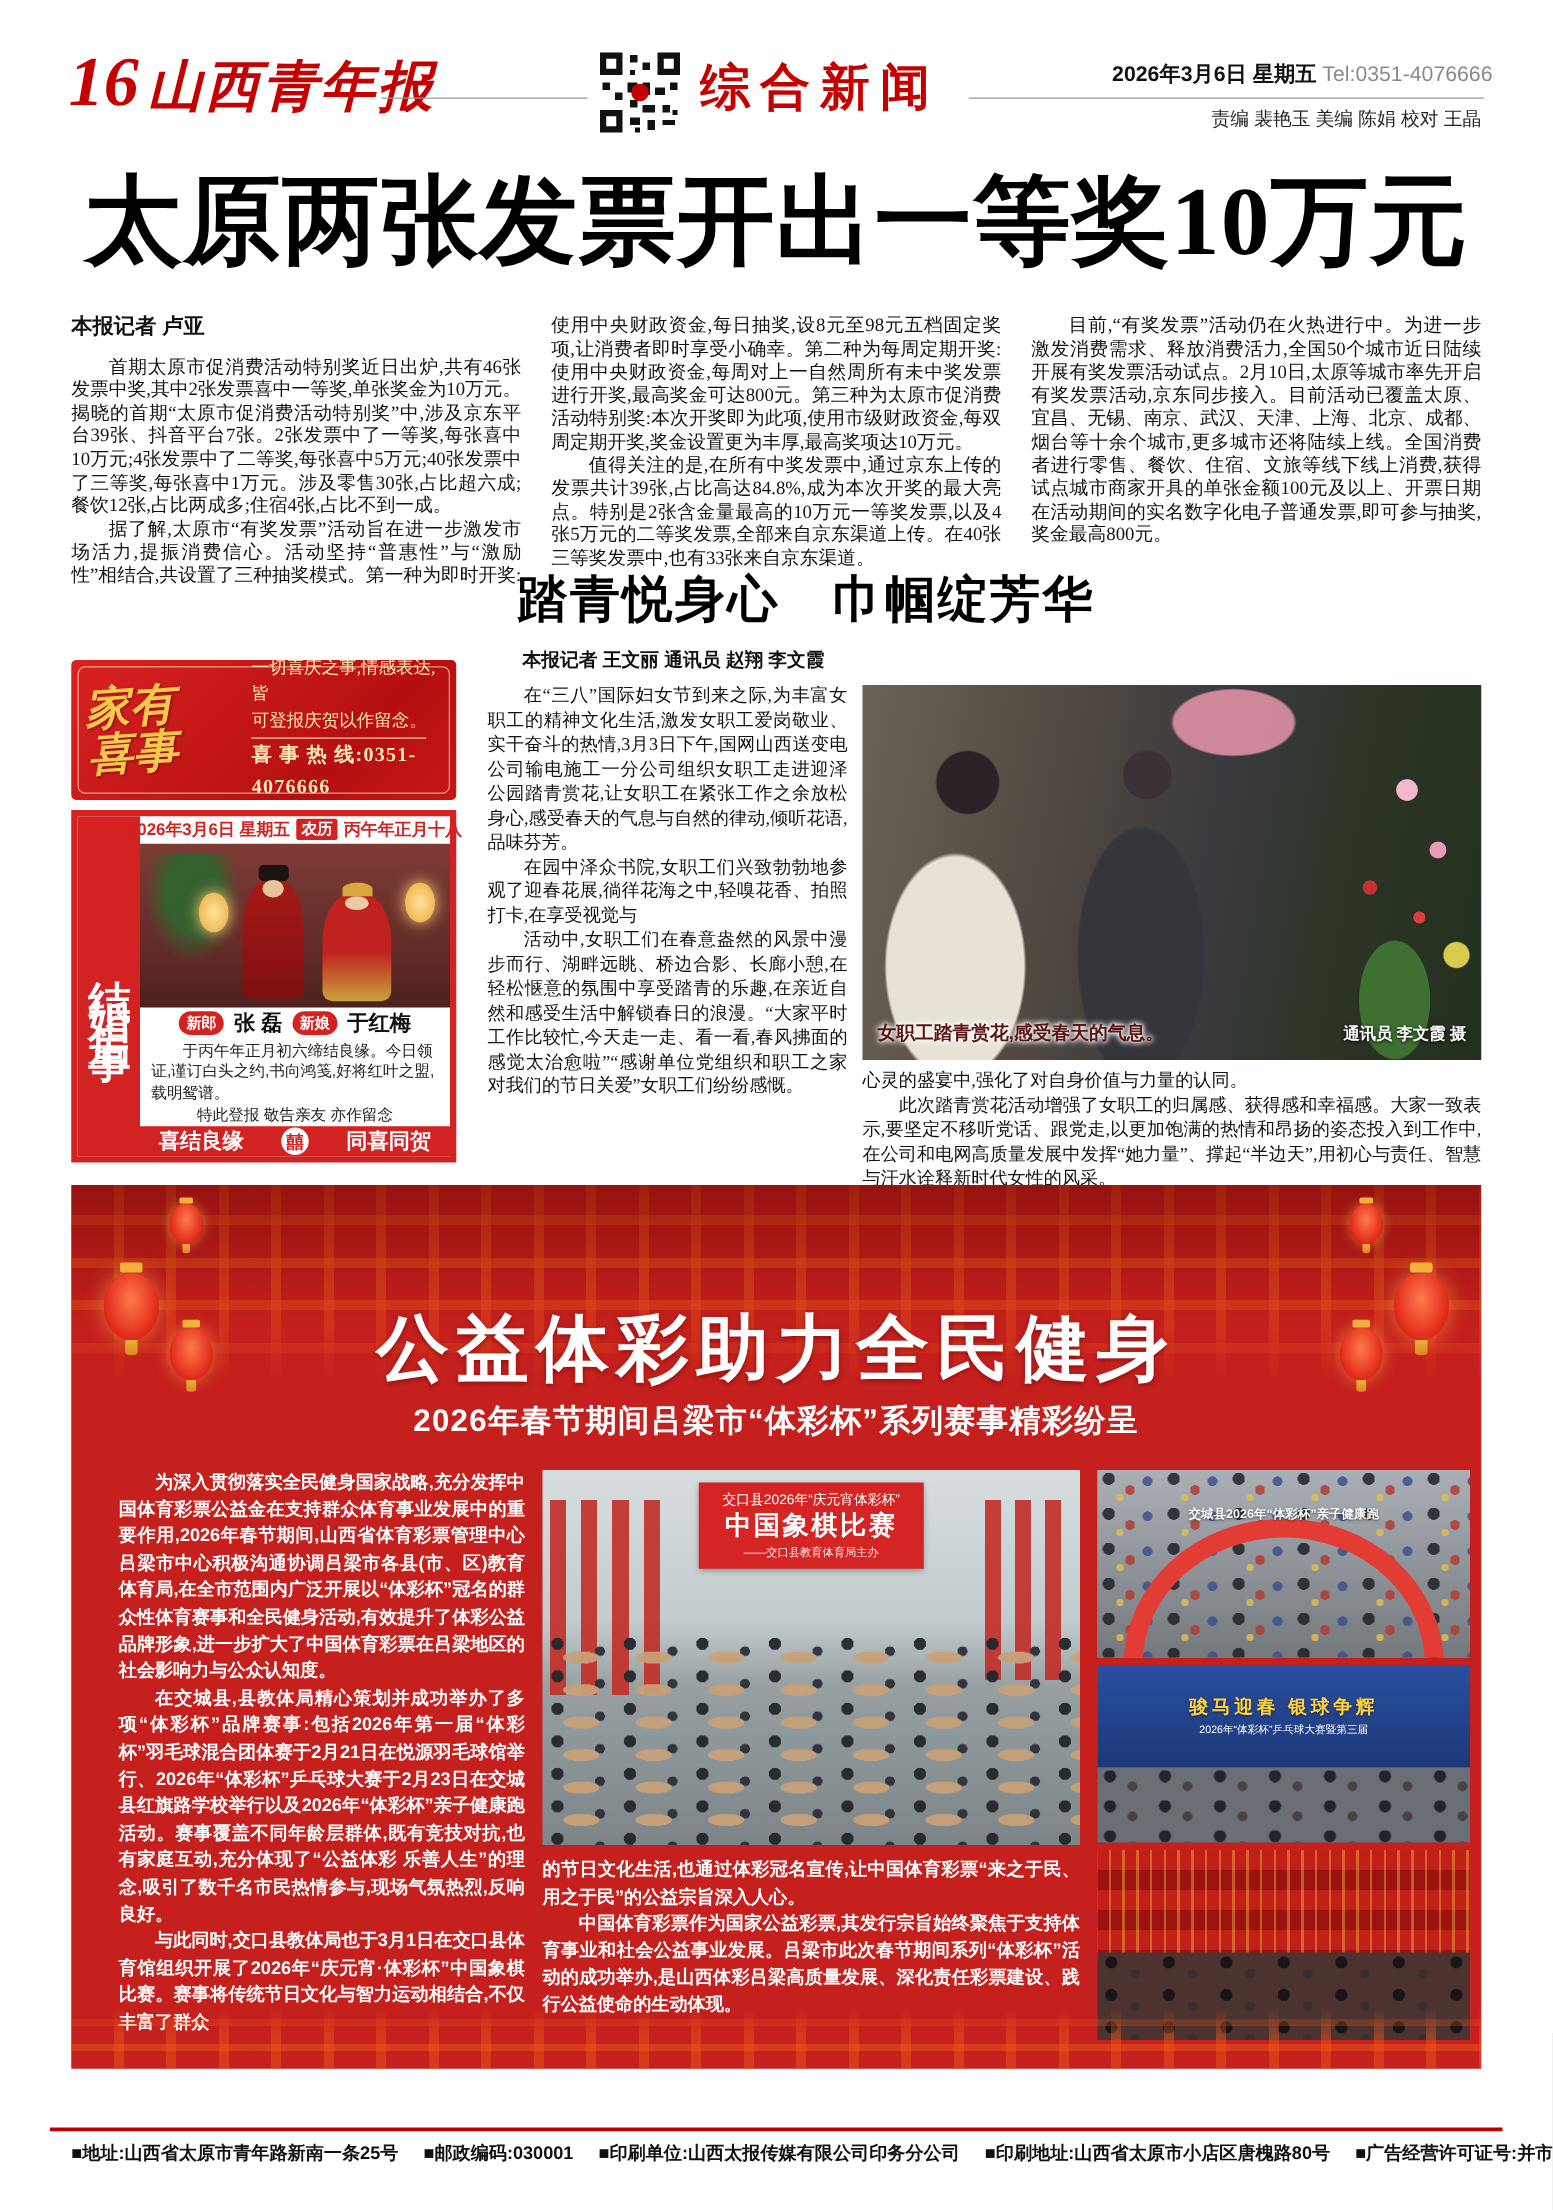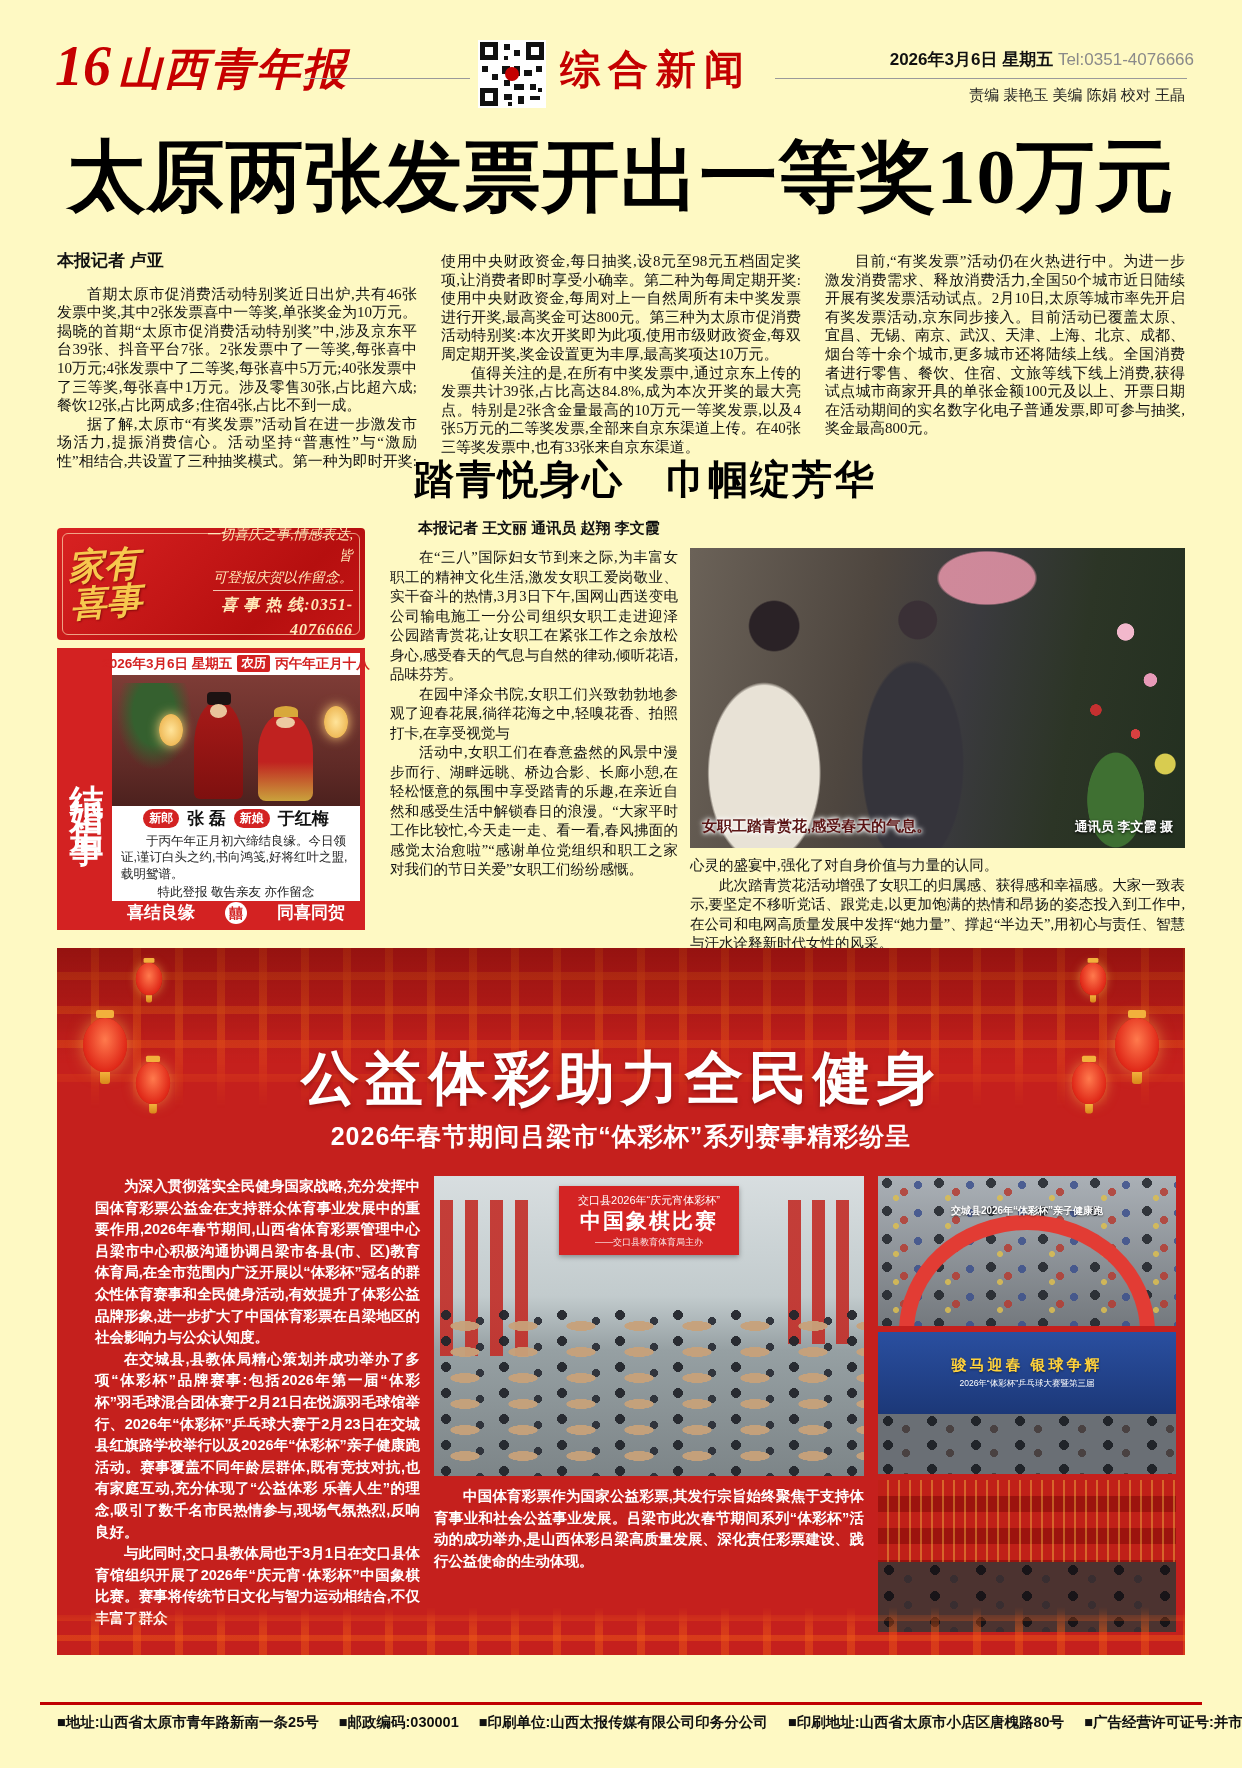"16" .page { background: #fef9c3 -> #ffffff }
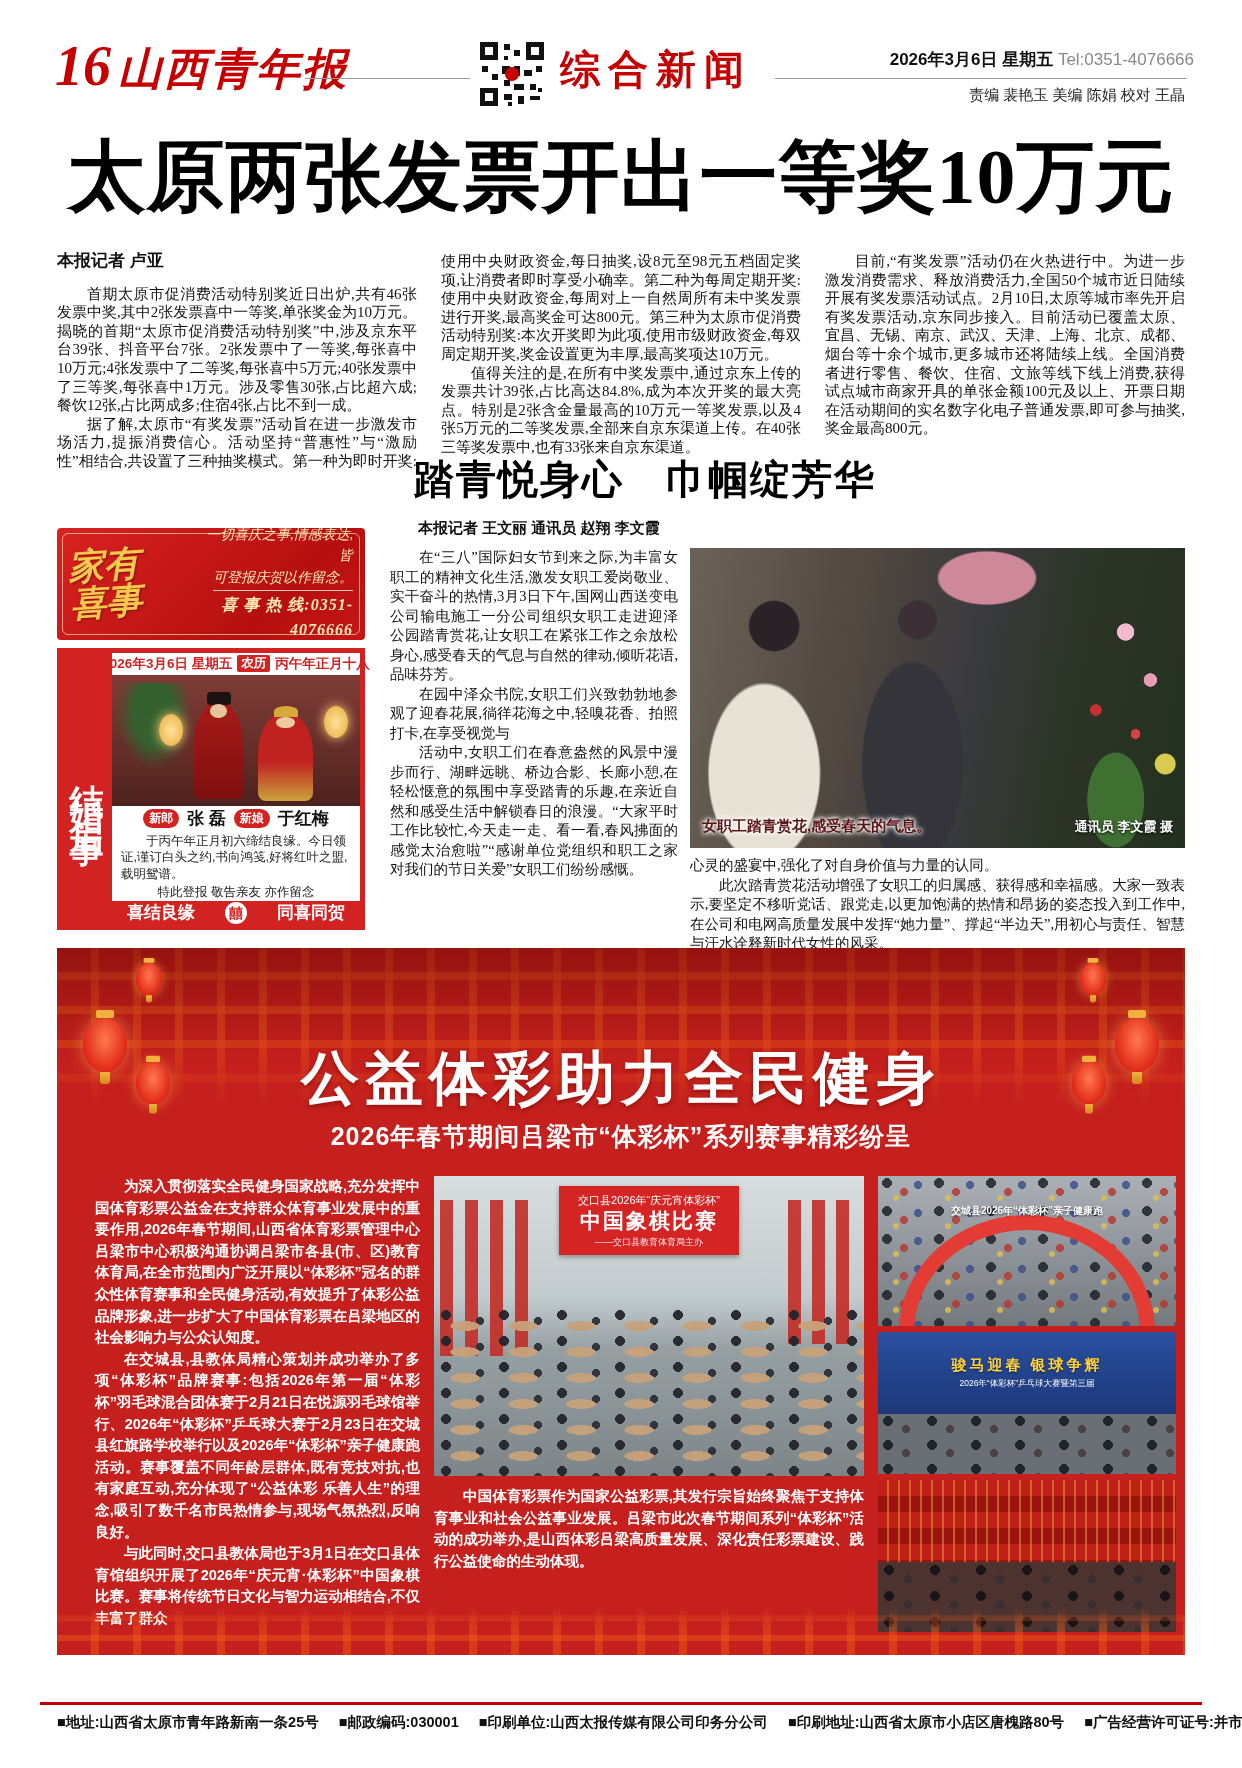"一切喜庆之事,情感表达,皆" .ad-lines { font-style: italic -> none; text-align: right -> left }
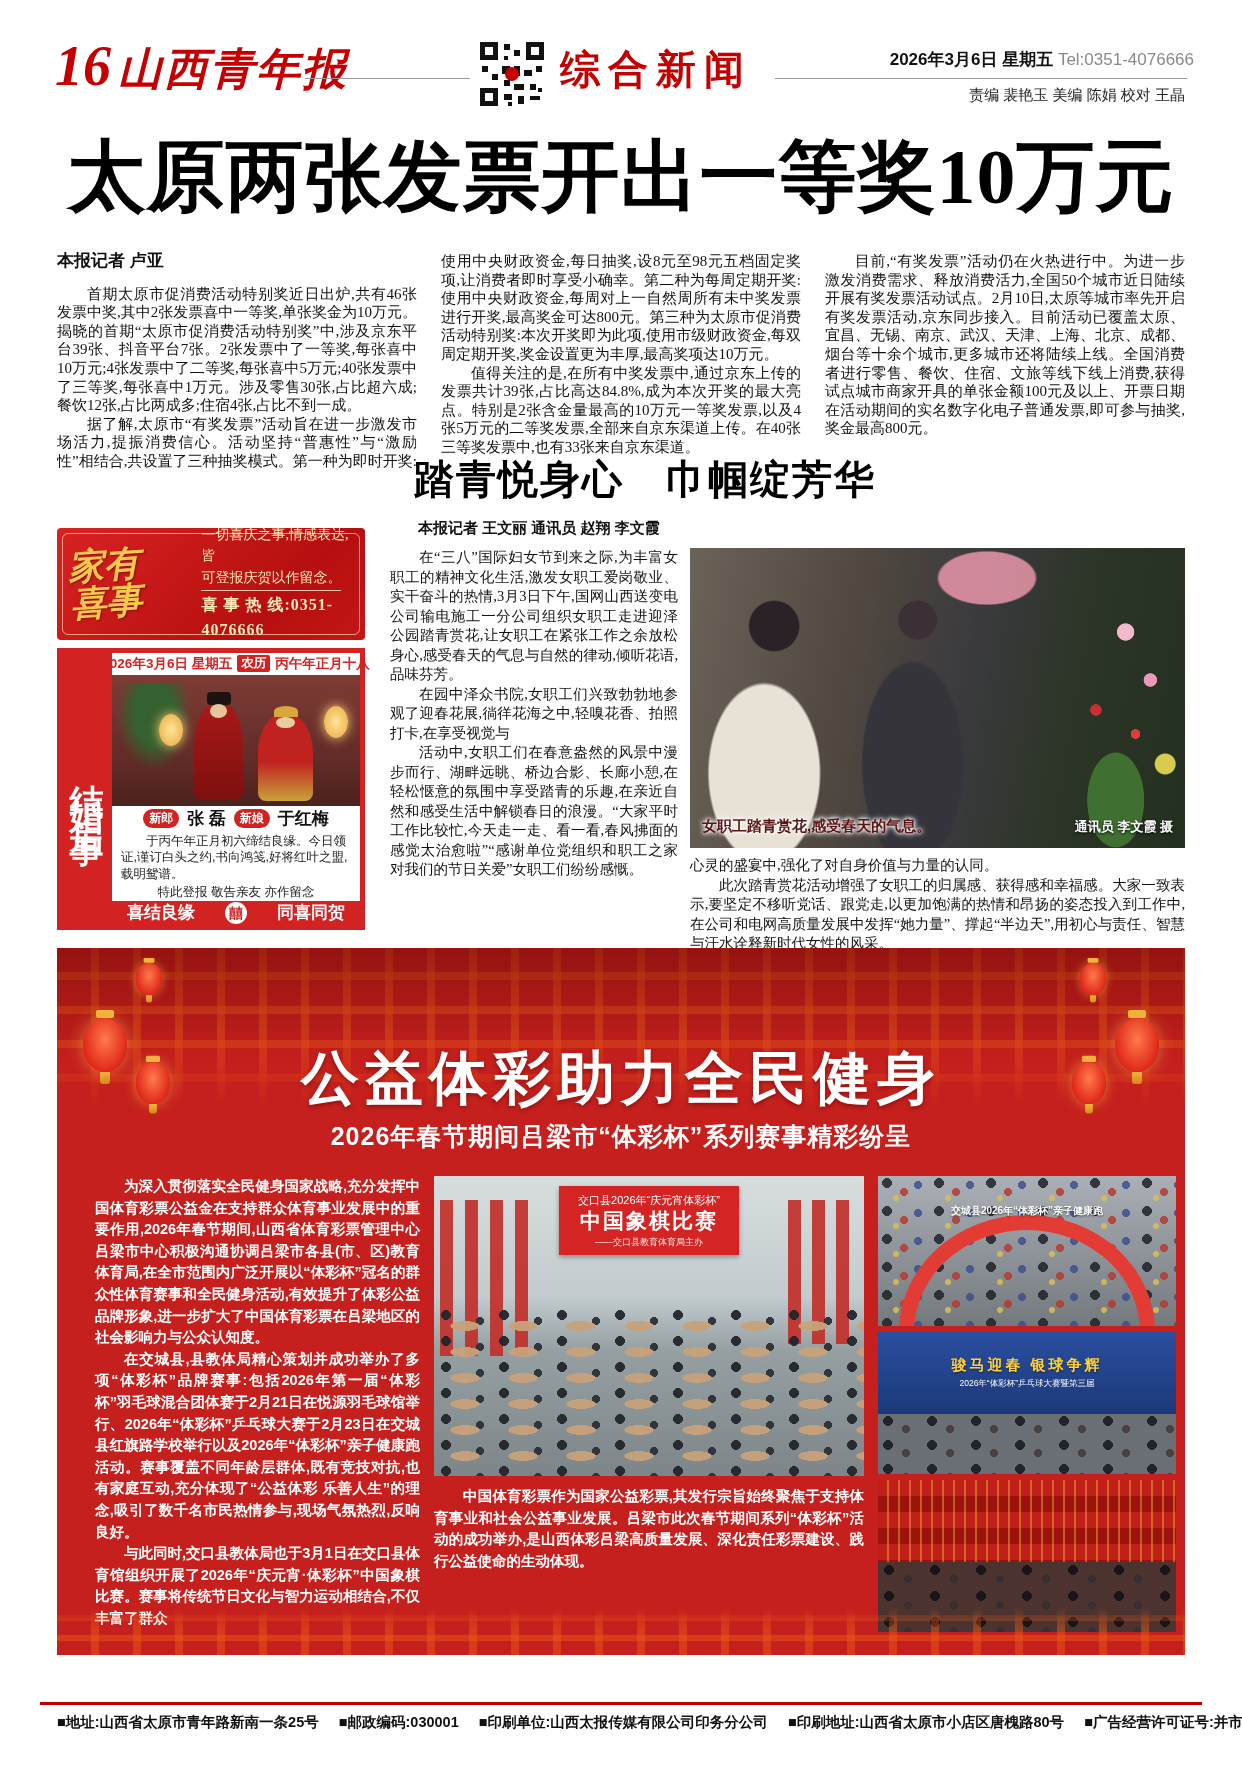"的节日文化生活,也通过体彩冠名宣传,让中国体育彩票“来之于民、用之于民”的公益宗" p.noindent { html: none -> <p>的节日文化生活,也通过体彩冠名宣传,让中国体育彩票“来之于民、用之于民”的公益宗旨深入人心。</p> }
